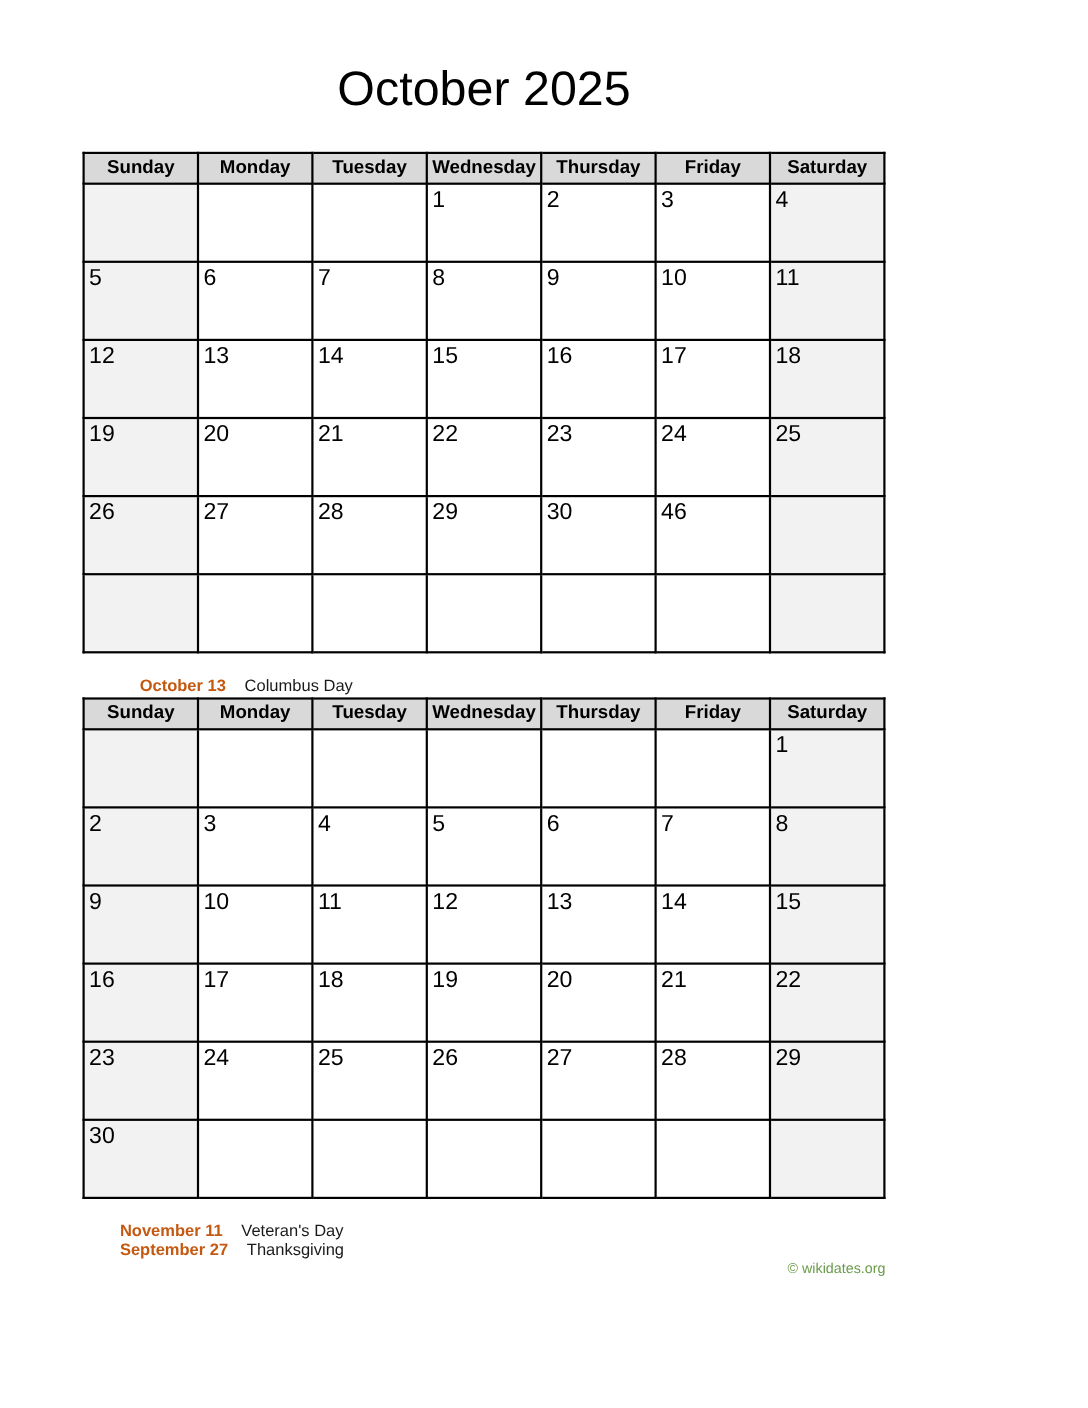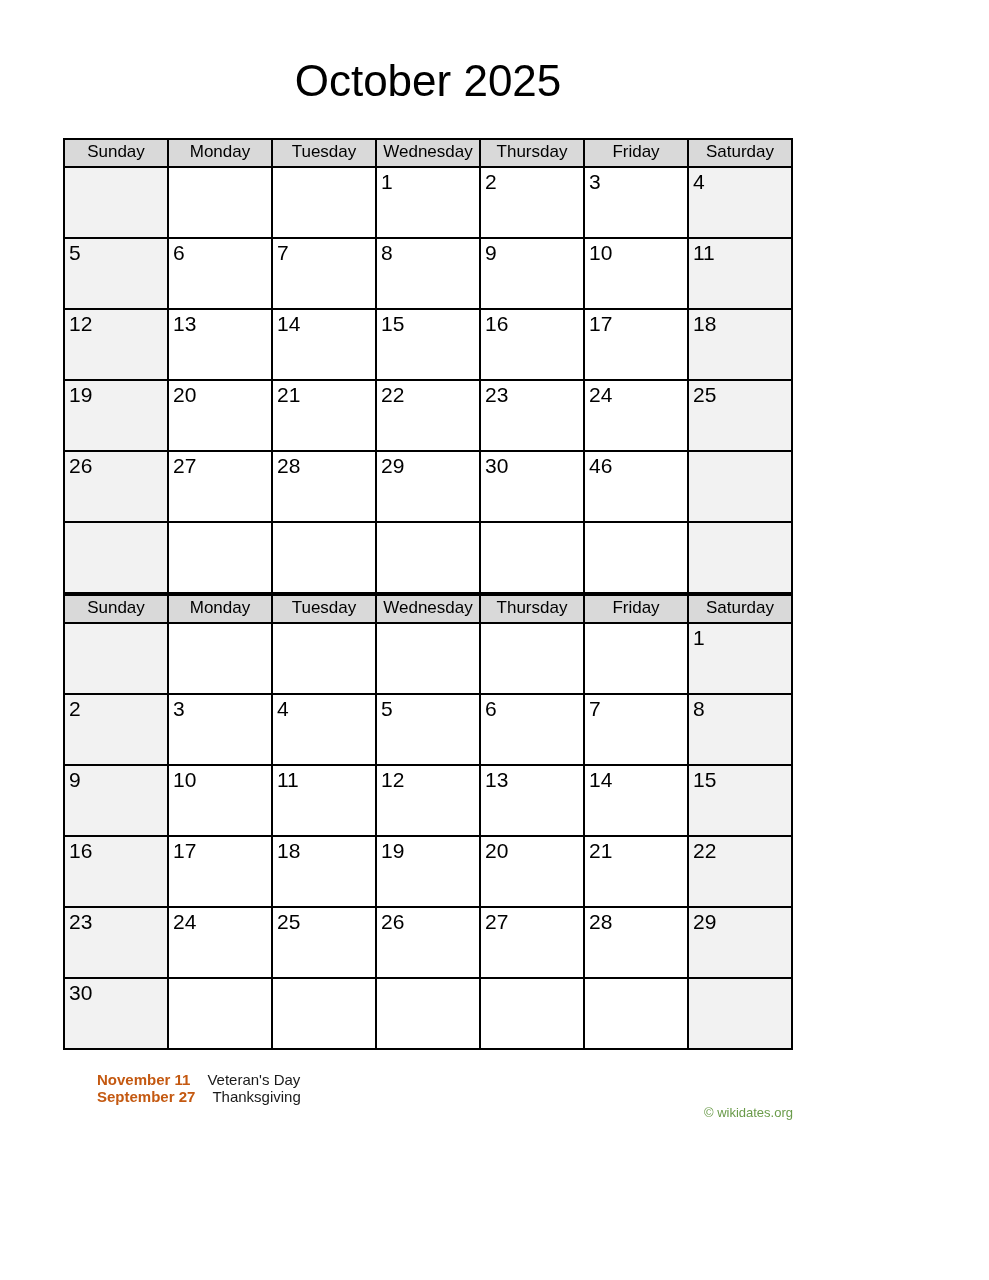"October 2025" .sheet { margin-left: none -> 12px }
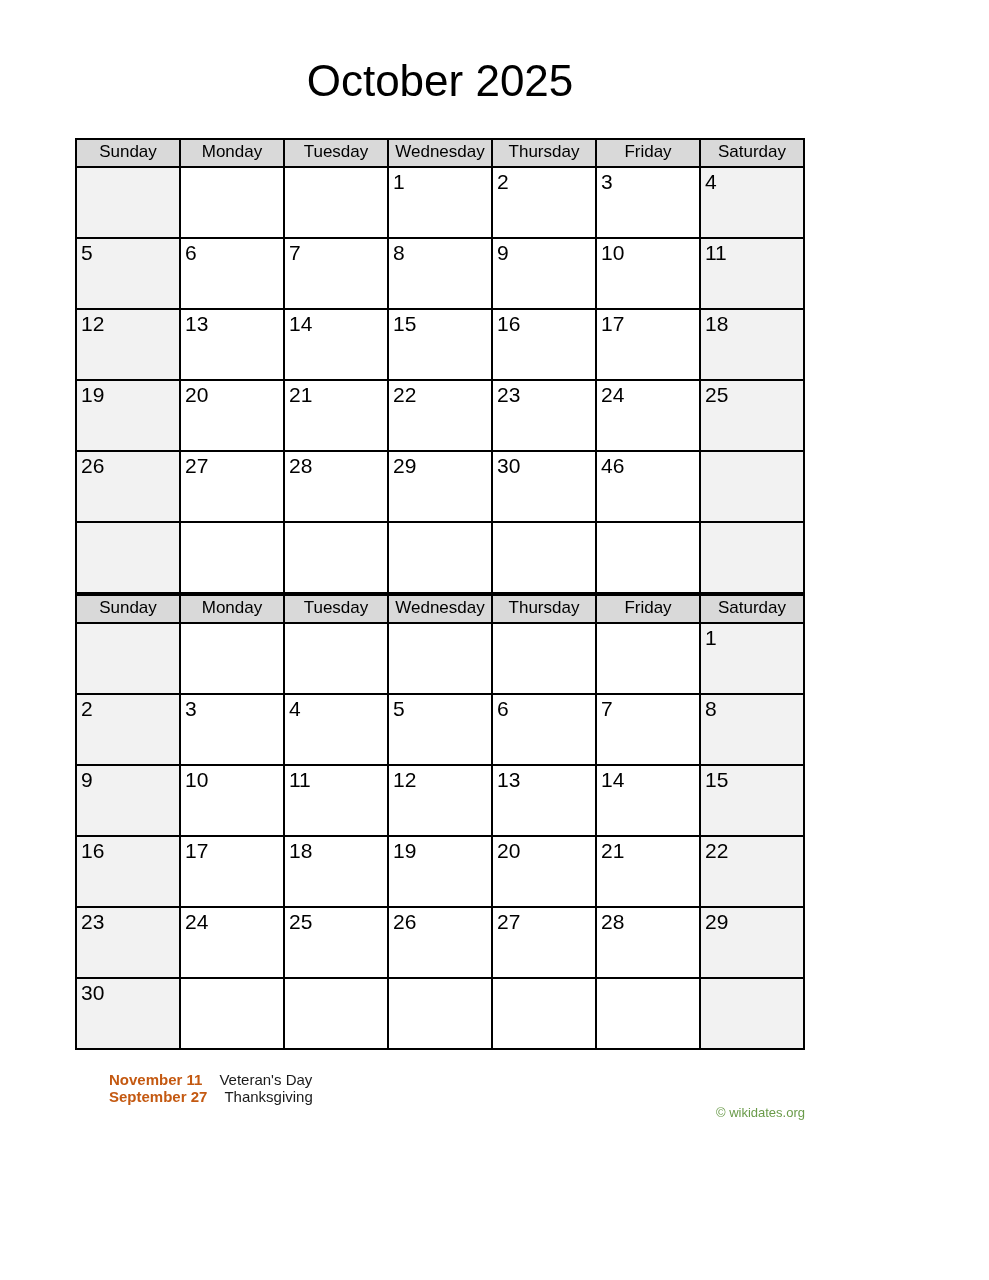"Sunday" table.cal th { font-weight: 400 -> 700 }
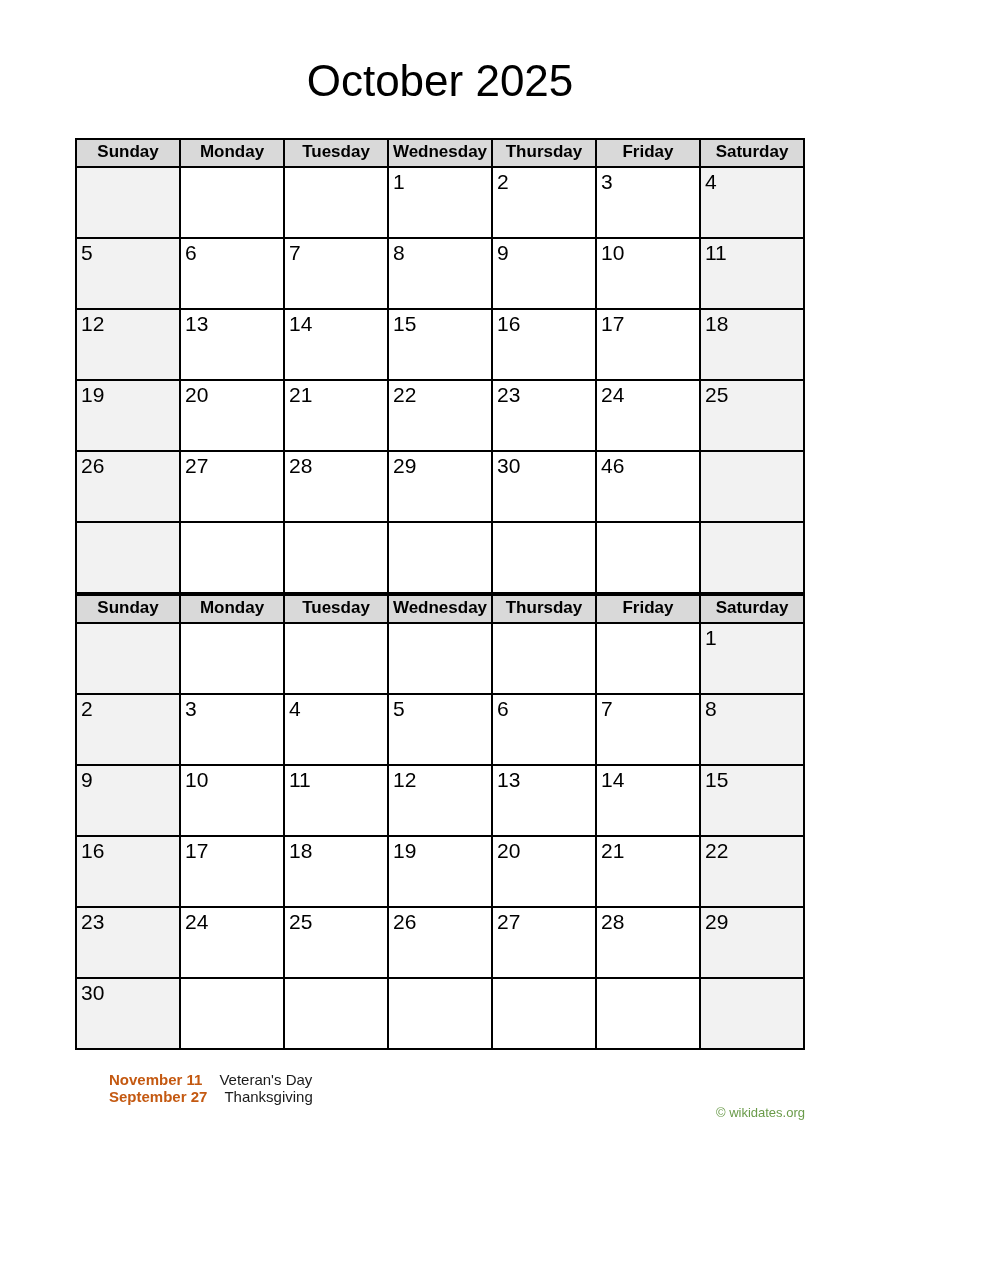"October 13" div.footnote { html: none -> <div> <span>October 13</span> <span>Columbus Day</span> </div> }
